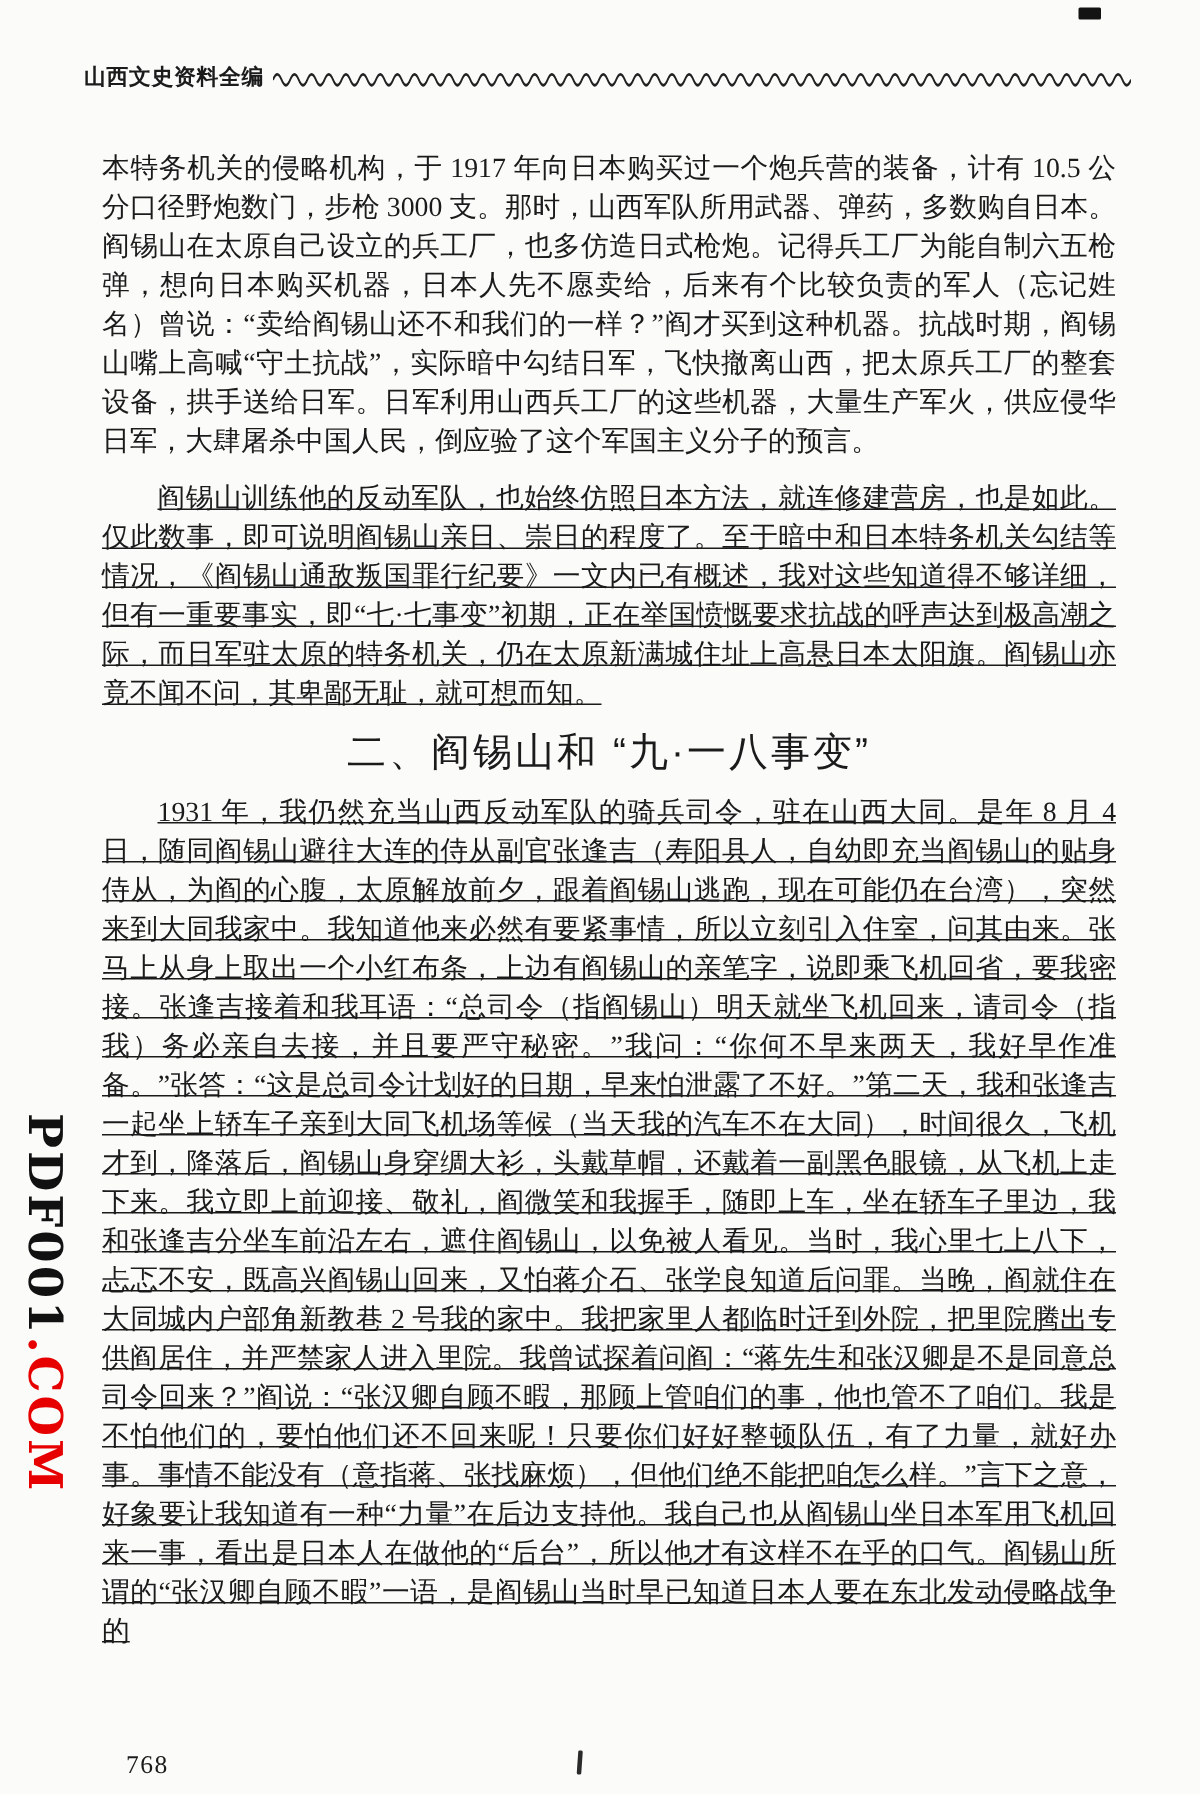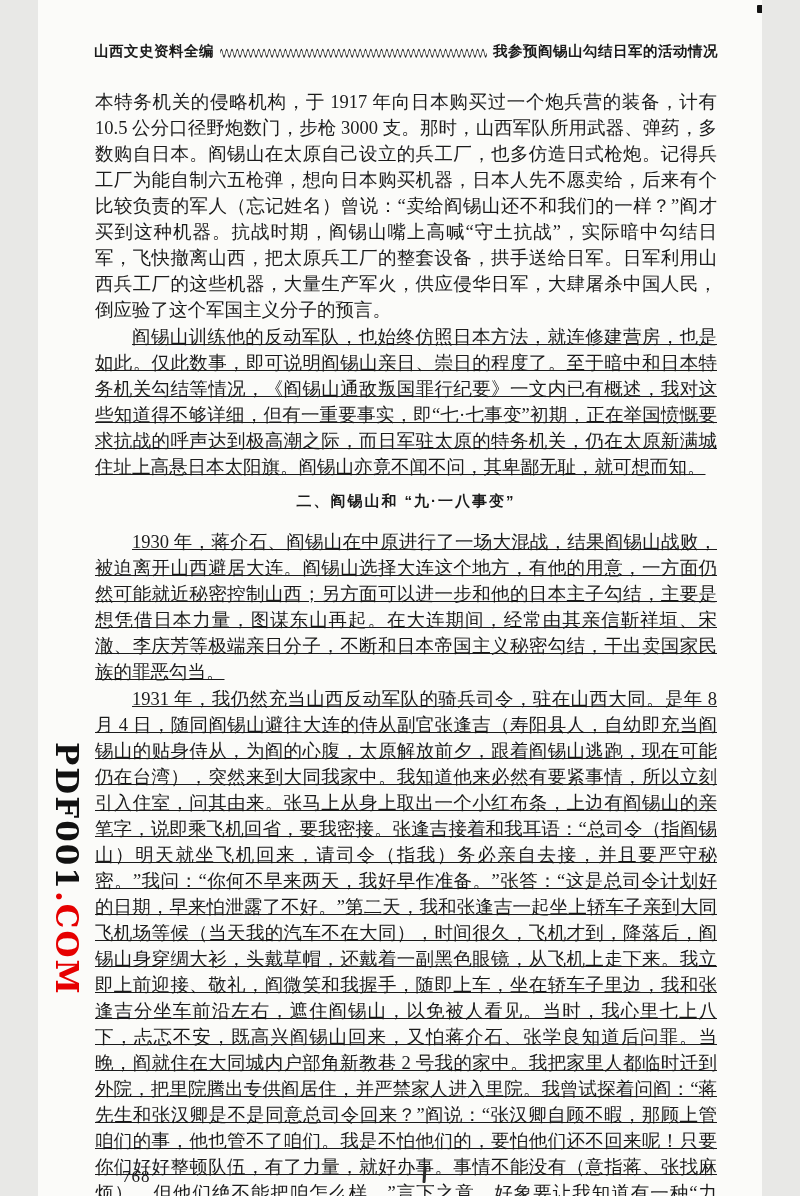"山西文史资料全编" .page { width: 724px -> 800px }
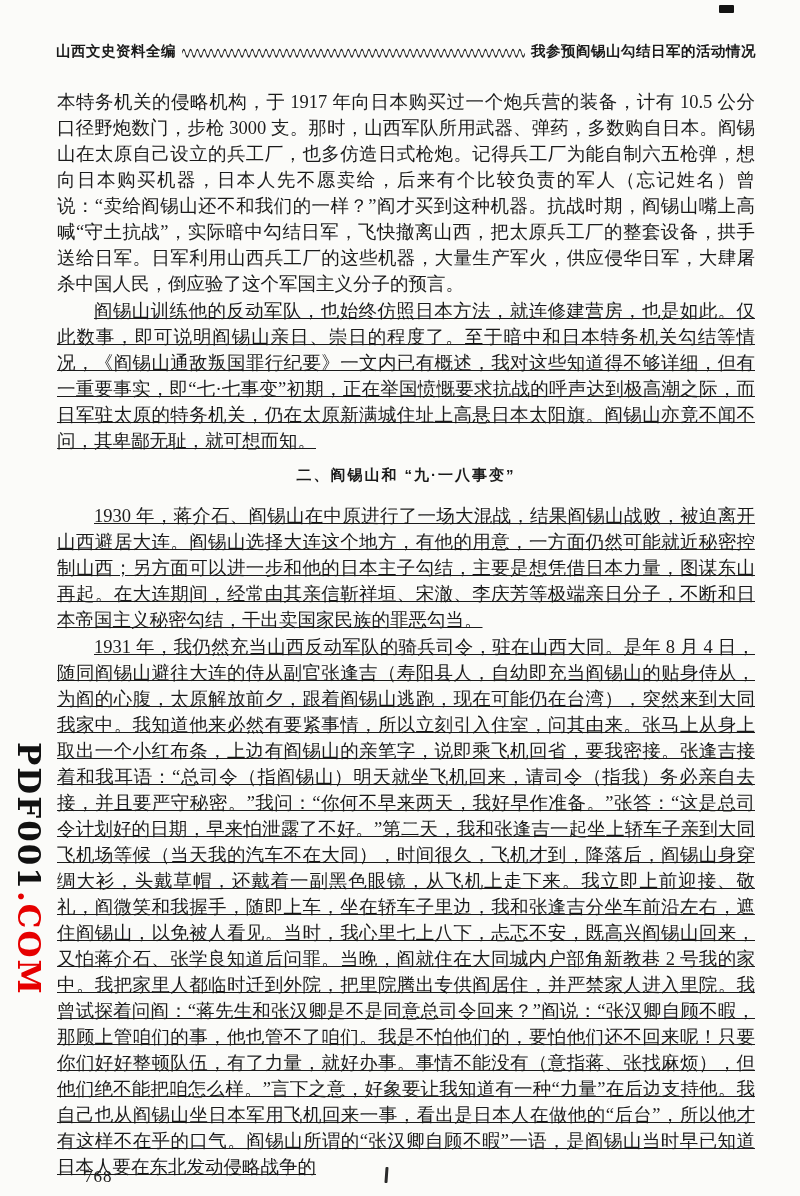"我参预阎锡山勾结日军的活动情况" span { html: <span>我参预阎锡山勾结日军的活动情况</span> -> none }
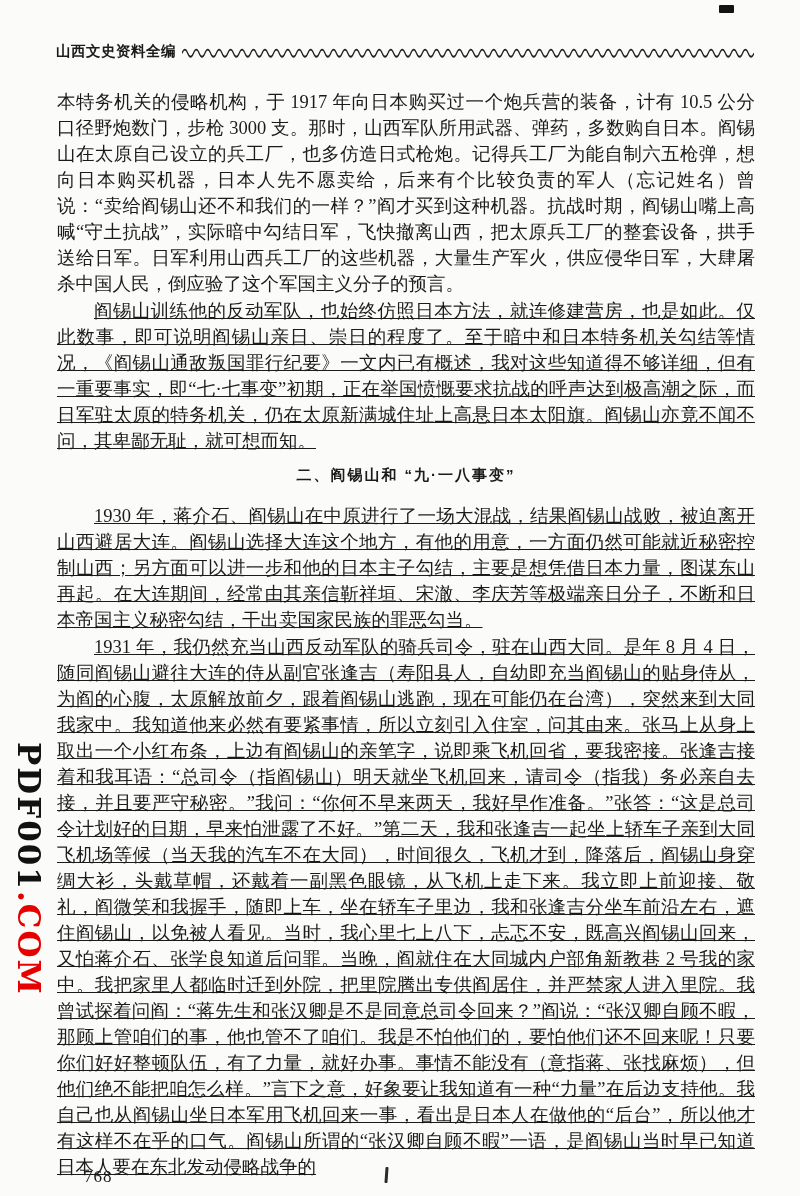"本特务机关的侵略机构，于 1917 年向日本购买过一个炮兵营的装备，计有" .text-block p { margin: 1px -> 12px }
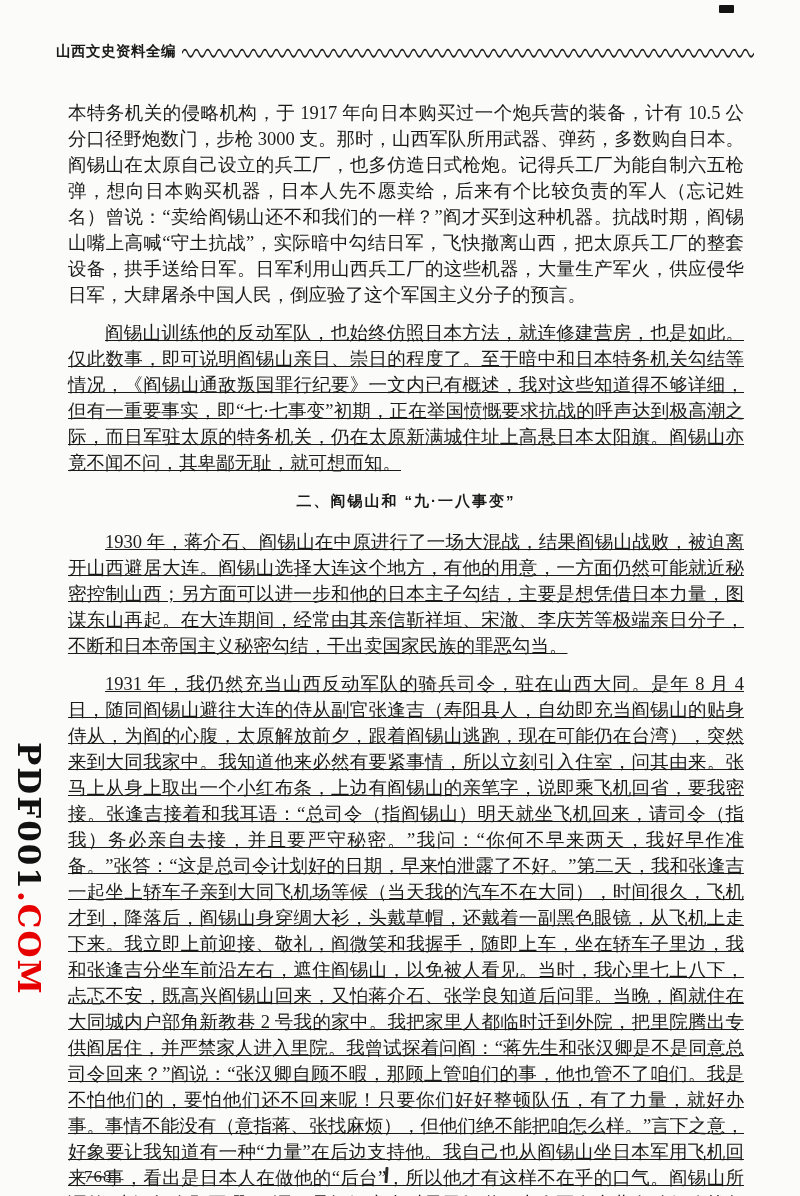"二、阎锡山和 “九·一八事变”" .section-heading { font-size: 15px -> 26px; font-weight: bold -> normal }
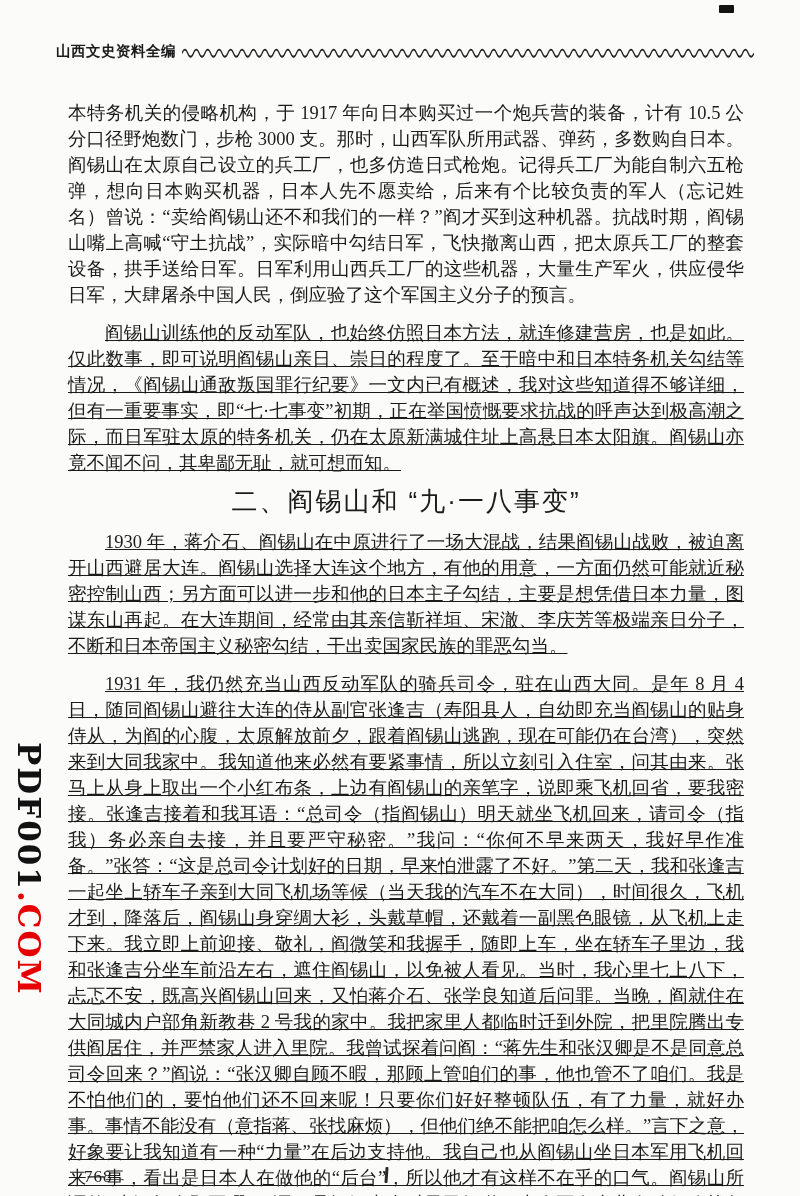"1930" p.indent { html: <p>1930 年，蒋介石、阎锡山在中原进行了一场大混战，结果阎锡山战败，被迫离开山西避居大连。阎锡山选择大连这个地方，有他的用意，一方面仍然可能就近秘密控制山西；另方面可以进一步和他的日本主子勾结，主要是想凭借日本力量，图谋东山再起。在大连期间，经常由其亲信靳祥垣、宋澈、李庆芳等极端亲日分子，不断和日本帝国主义秘密勾结，干出卖国家民族的罪恶勾当。</p> -> none }
